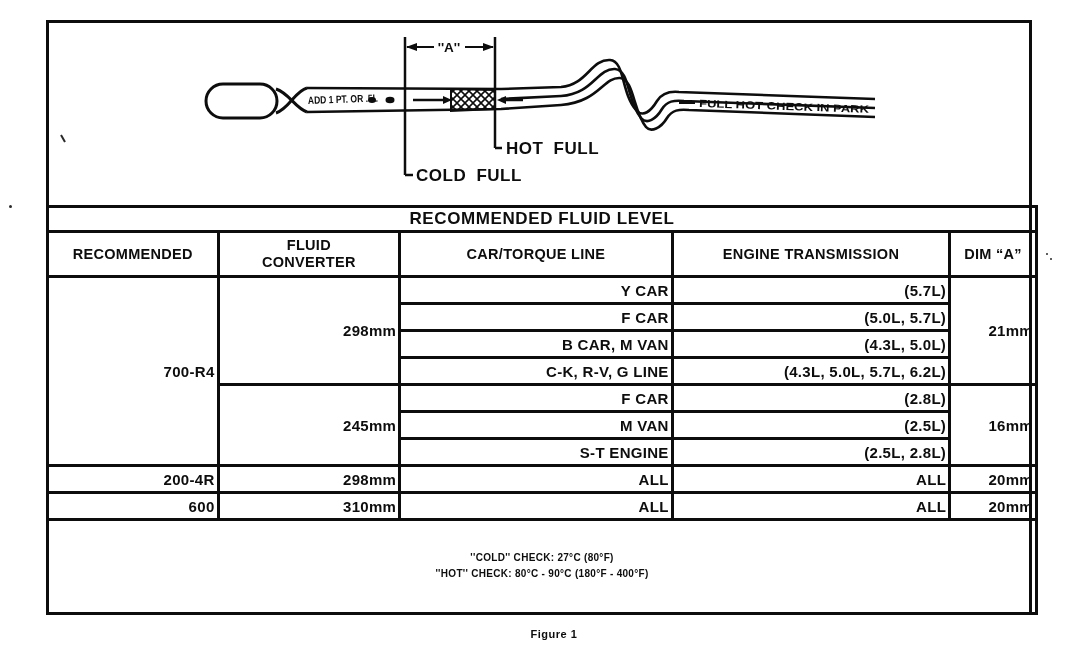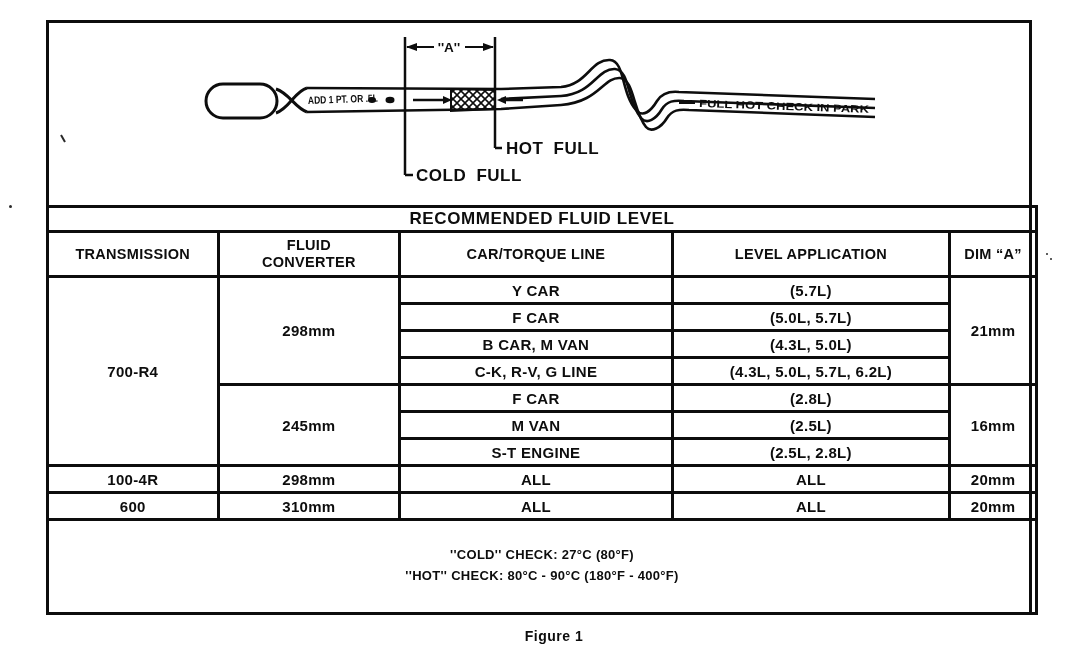"TRANSMISSION" th { text: TRANSMISSION -> RECOMMENDED }
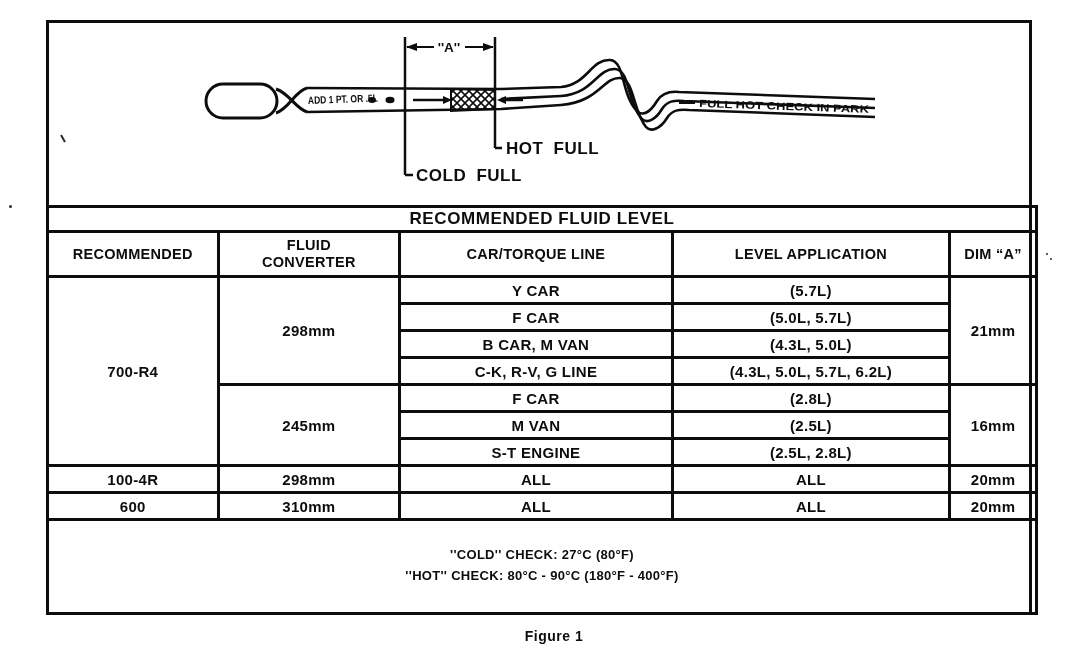"LEVEL APPLICATION" th { text: LEVEL APPLICATION -> ENGINE TRANSMISSION }
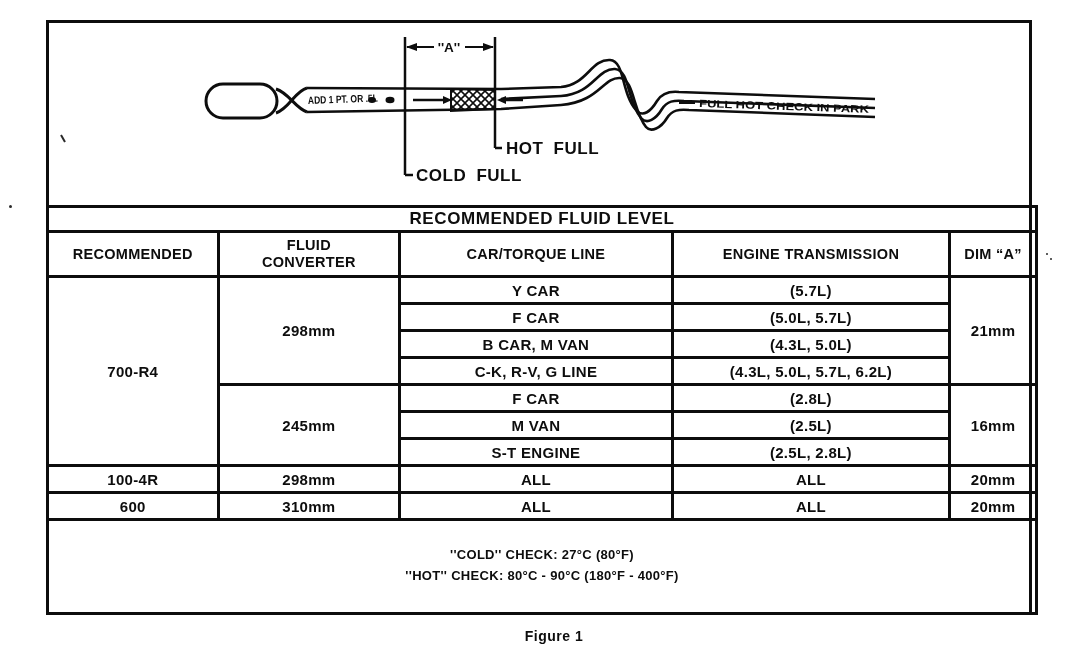"Y CAR" tr.data-row td { text-align: none -> right }
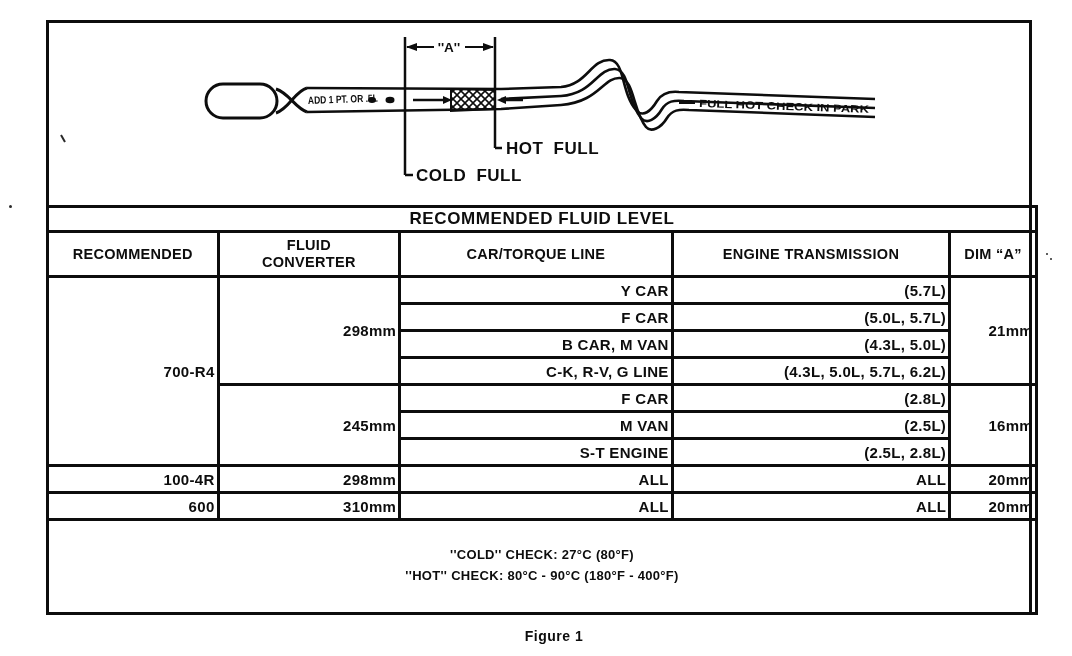"100-4R" td { text: 100-4R -> 200-4R }
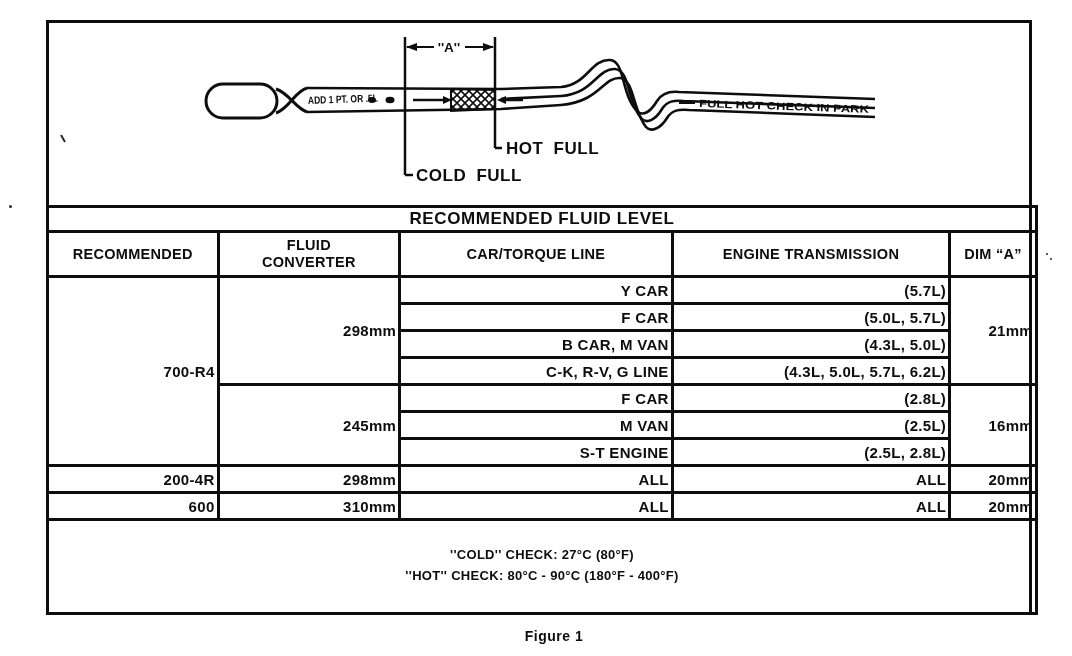"''COLD'' CHECK: 27°C (80°F)" tr.notes-row td { font-size: 13px -> 10px }
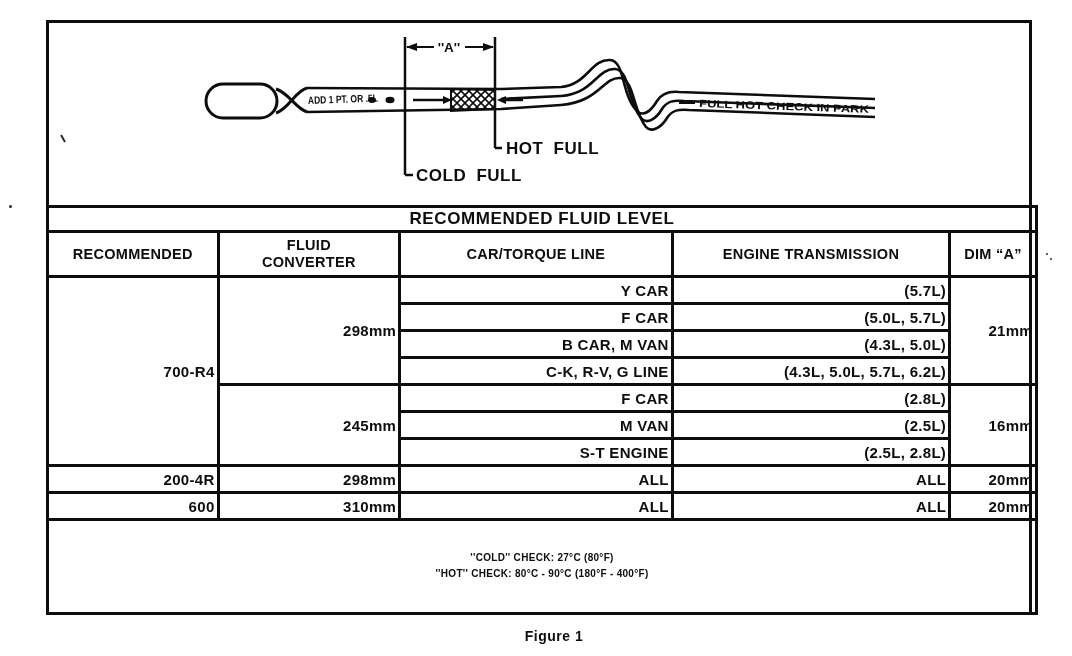"Figure 1" .caption { font-size: 14px -> 11px }
